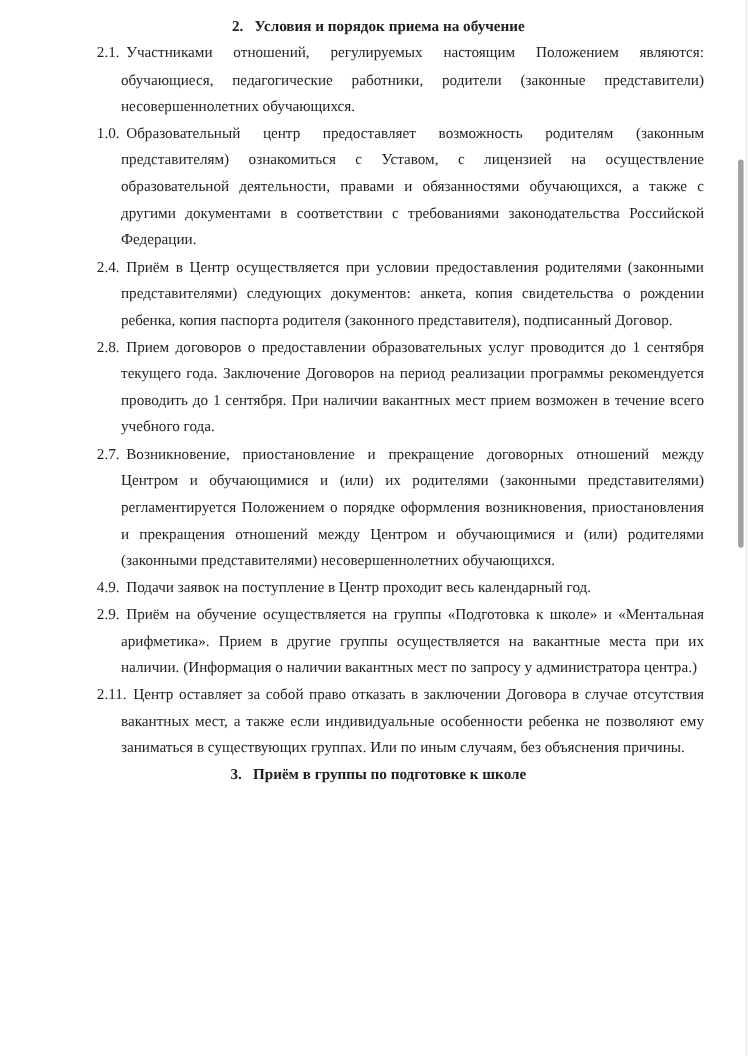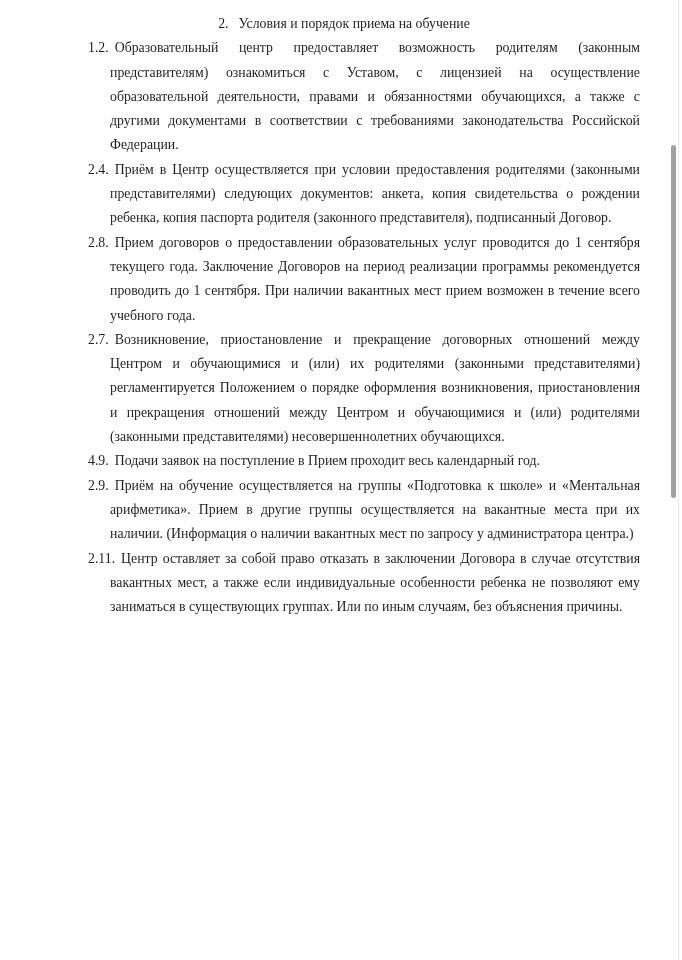"2. Условия и порядок приема" .heading { font-weight: normal -> bold }
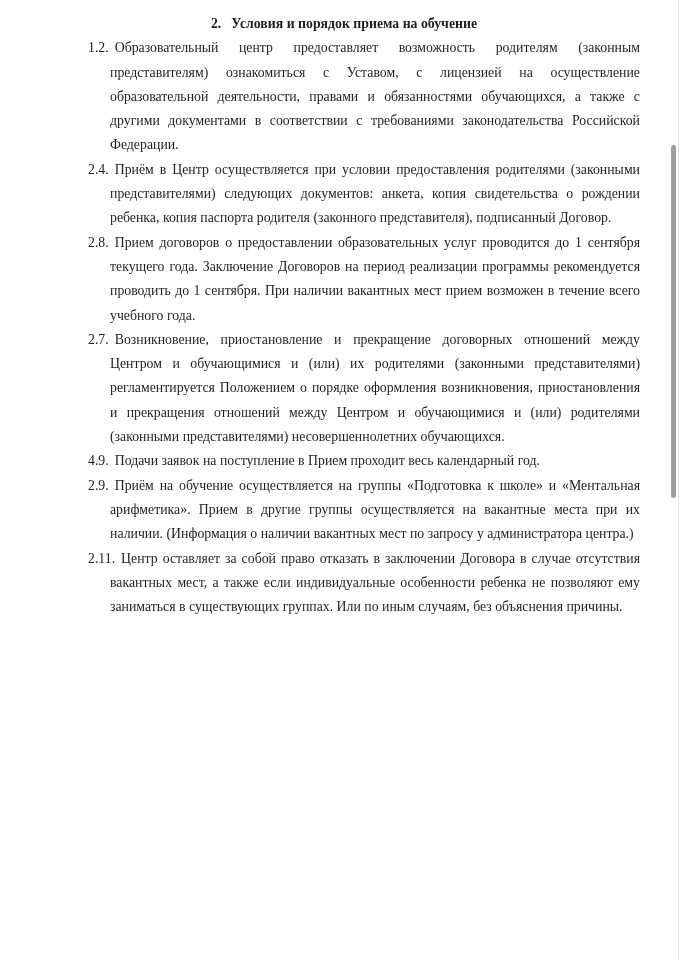"2.1. Участниками отношений, регулируемых" div.item { html: none -> <div><span>2.1.</span><span>Участниками отношений, регулируемых настоящим Положением являются: обучающиеся, педагогические работники, родители (законные представители) несовершеннолетних обучающихся.</span></div> }
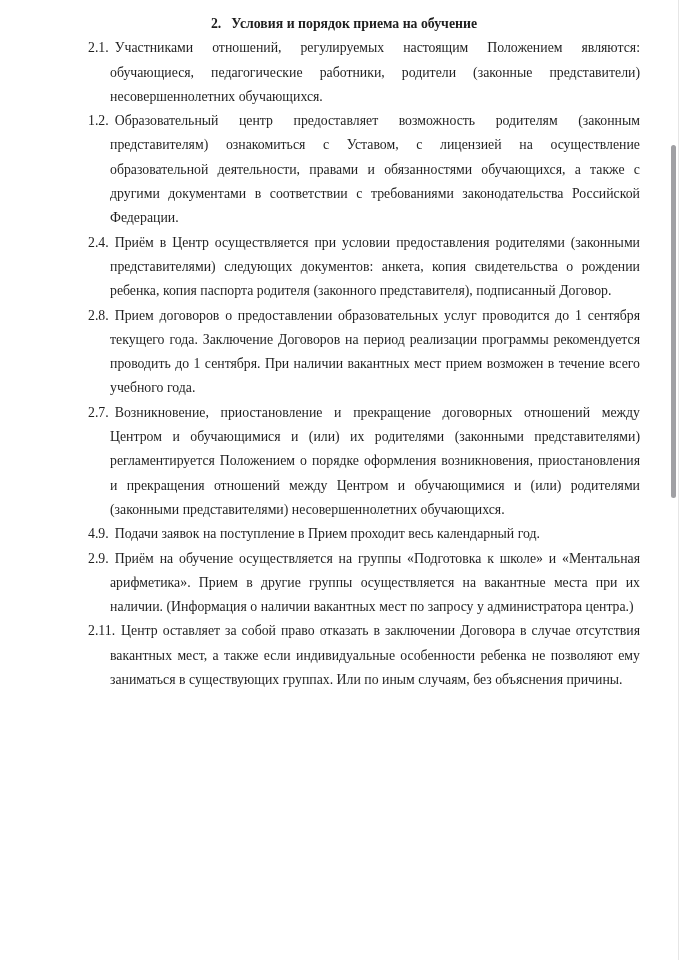"1.2." span.num { text: 1.2 -> 1.0 }
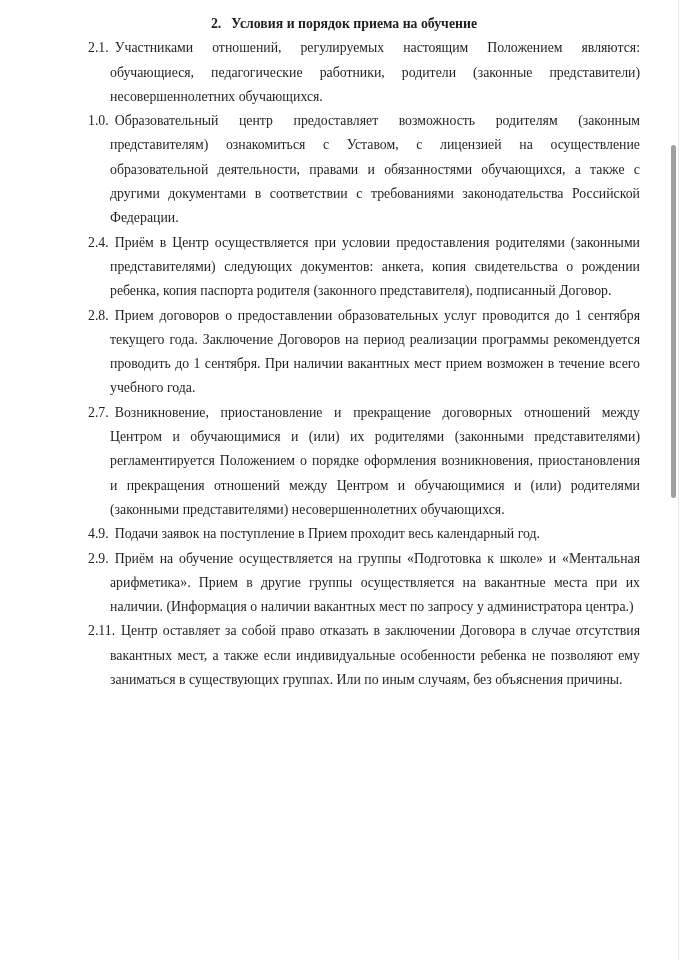"Подачи заявок на поступление в" span { text: Прием -> Центр }
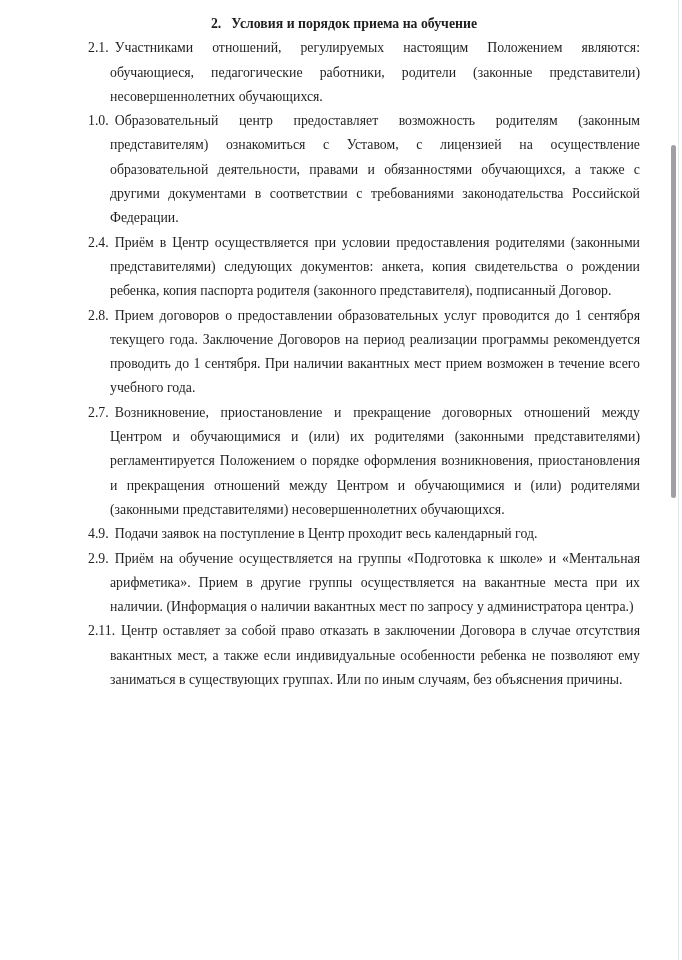"3. Приём в группы по" div.heading { html: none -> <div><span>3.</span><span>Приём в группы по подготовке к школе</span></div> }
